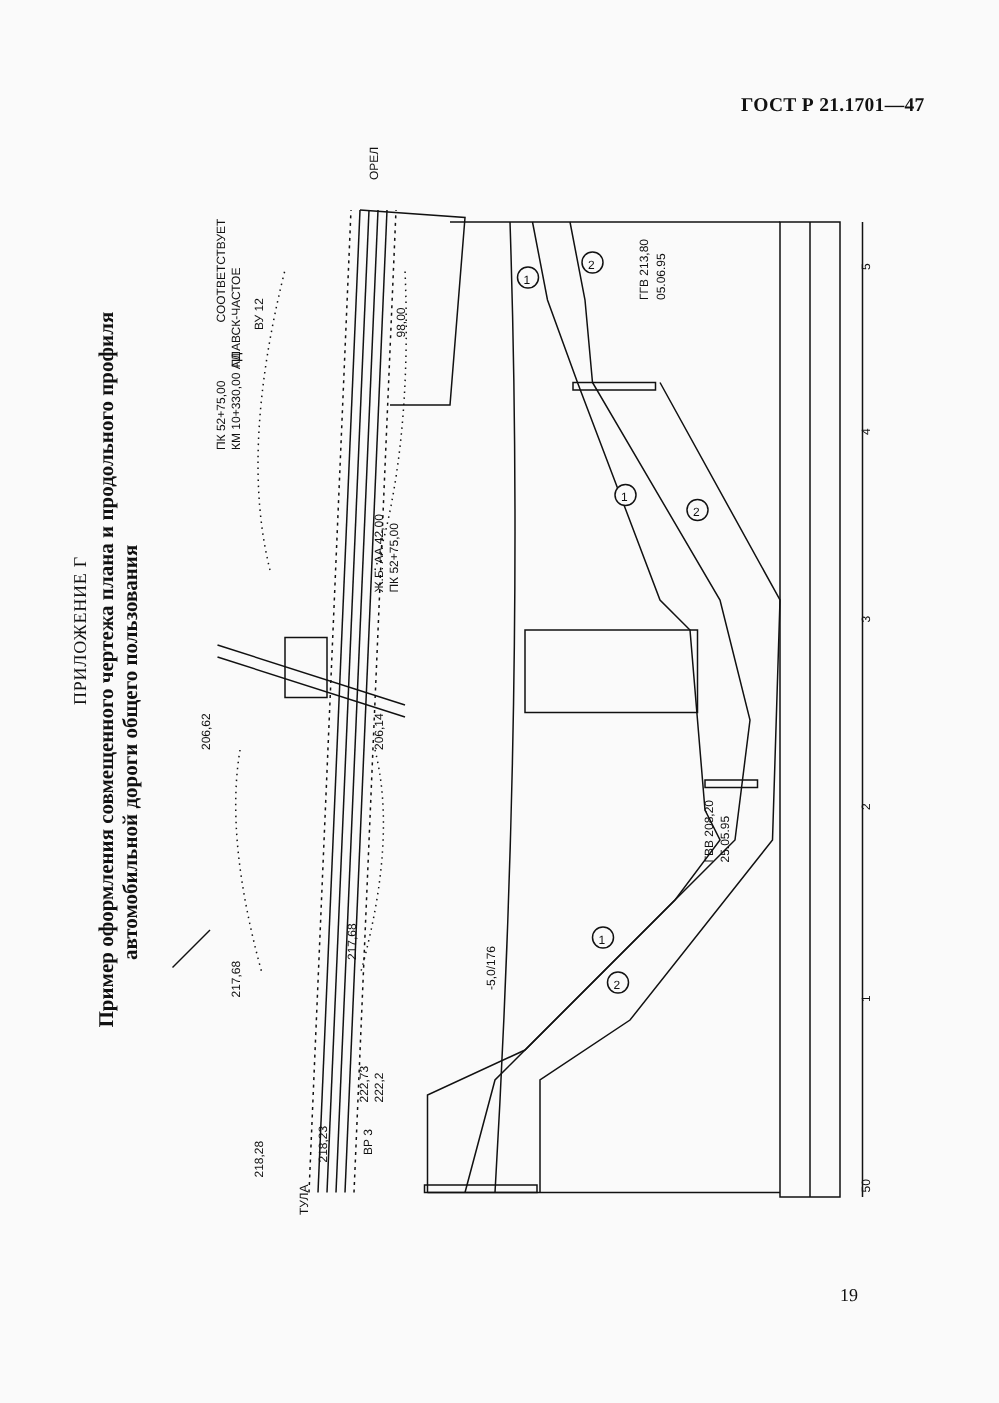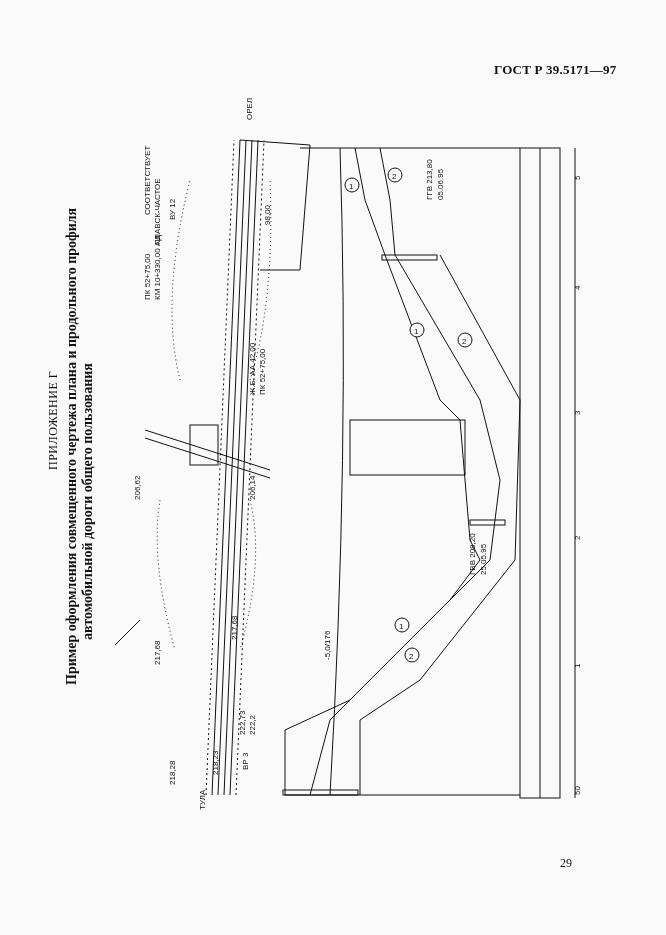"ГОСТ Р 39.5171—97" div.hdr { text: 39.5171—97 -> 21.1701—47 }
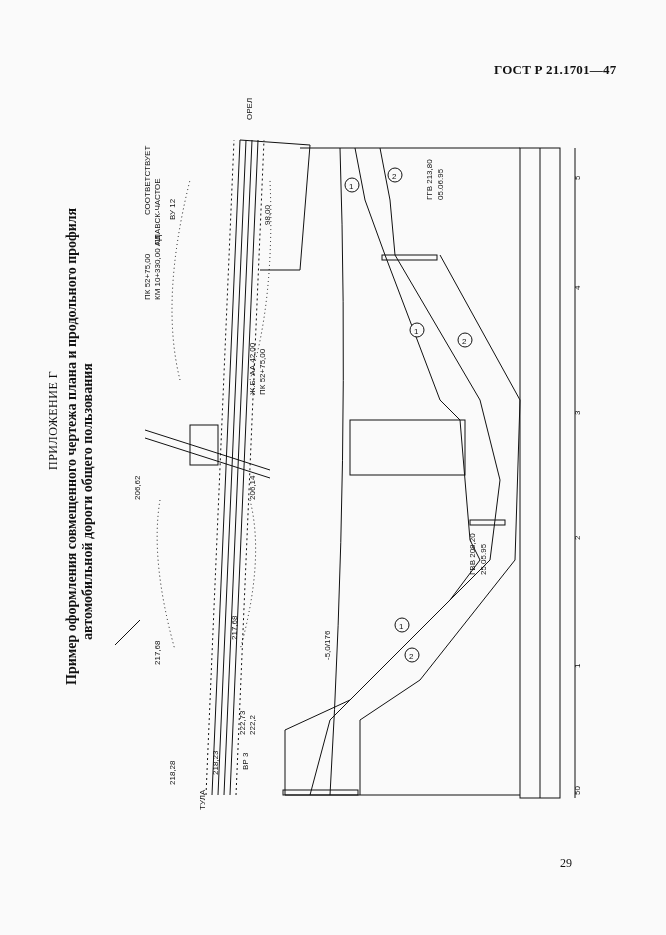"29" div.pageno { text: 29 -> 19 }
